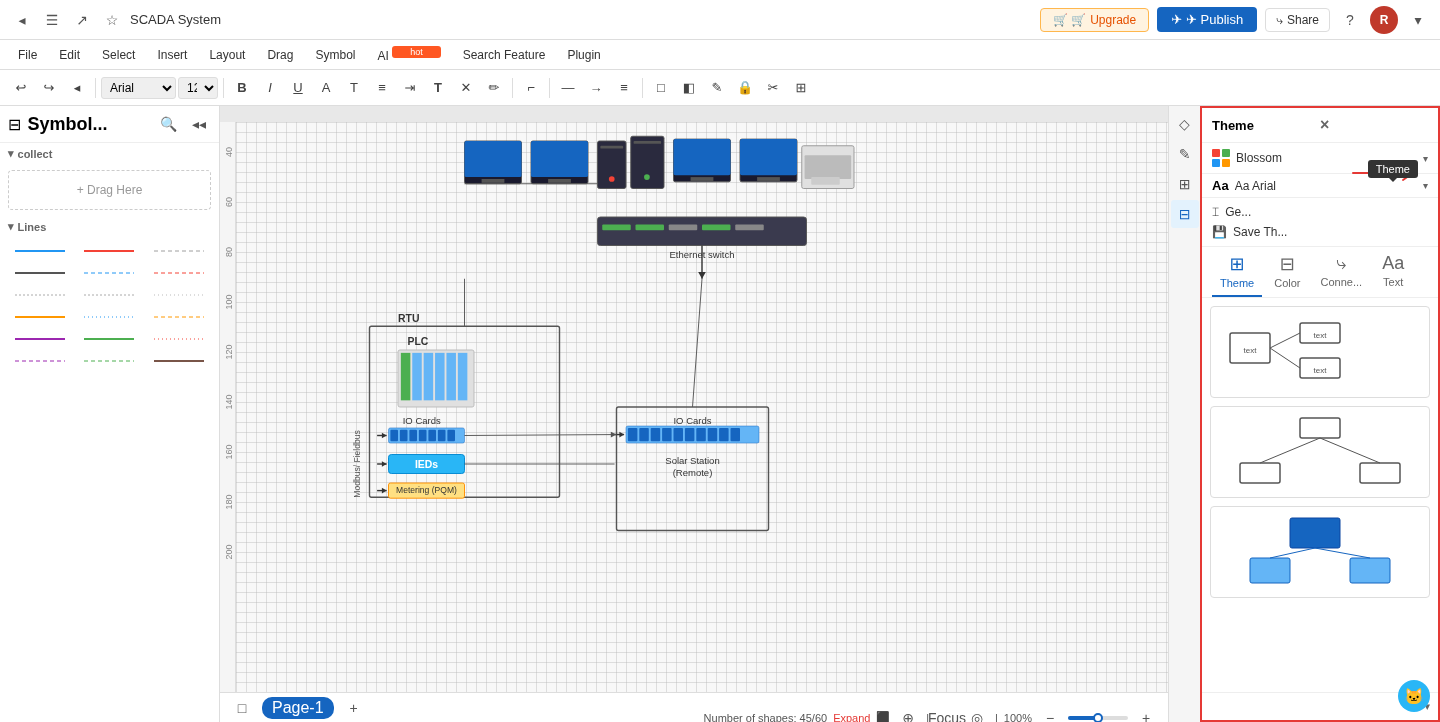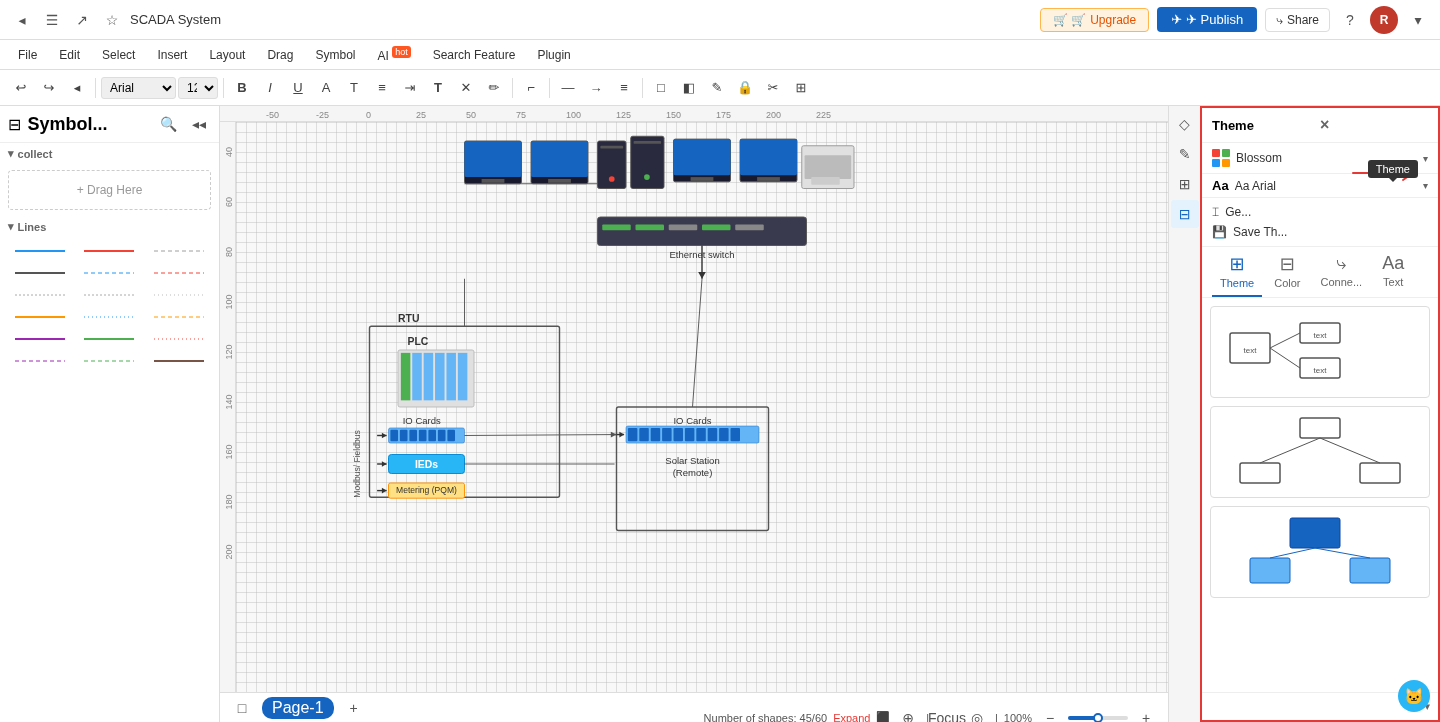"hot" .ai-badge { padding: 1px 3px -> 1px 18px }
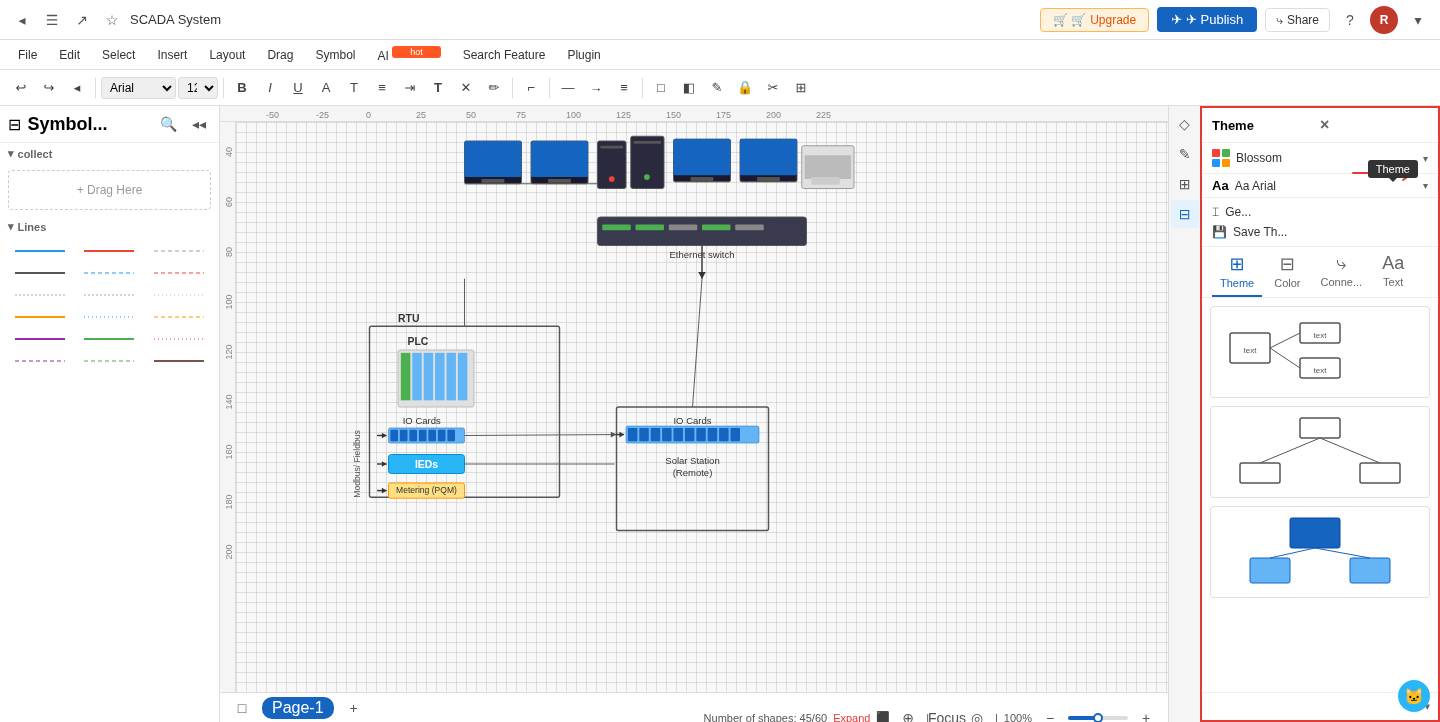"-50" div.ruler-h { html: <div> <svg> <text>-50</text> <text>-25</text> <text>0</text> <text>25</text> <text>50</text> <text>75</text> <text>100</text> <text>125</text> <text>150</text> <text>175</text> <text>200</text> <text>225</text> </svg> </div> -> none }
